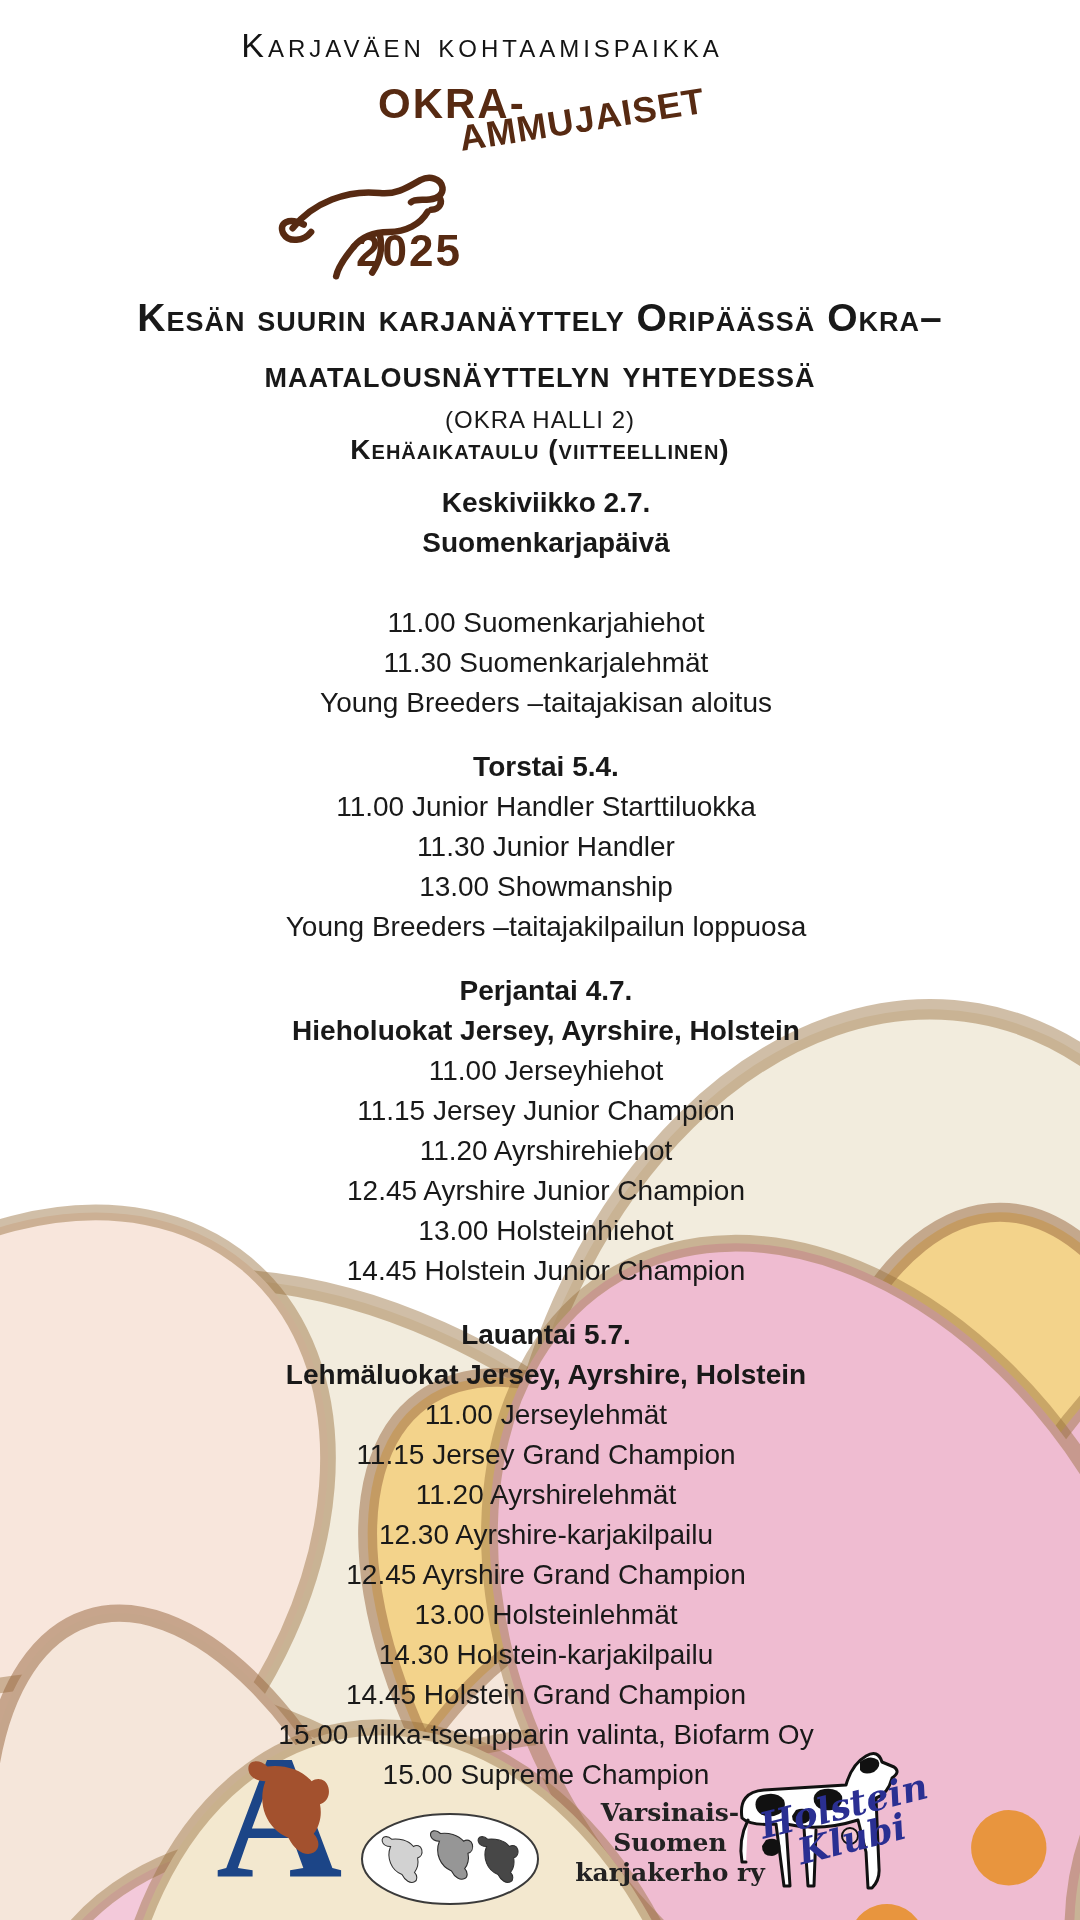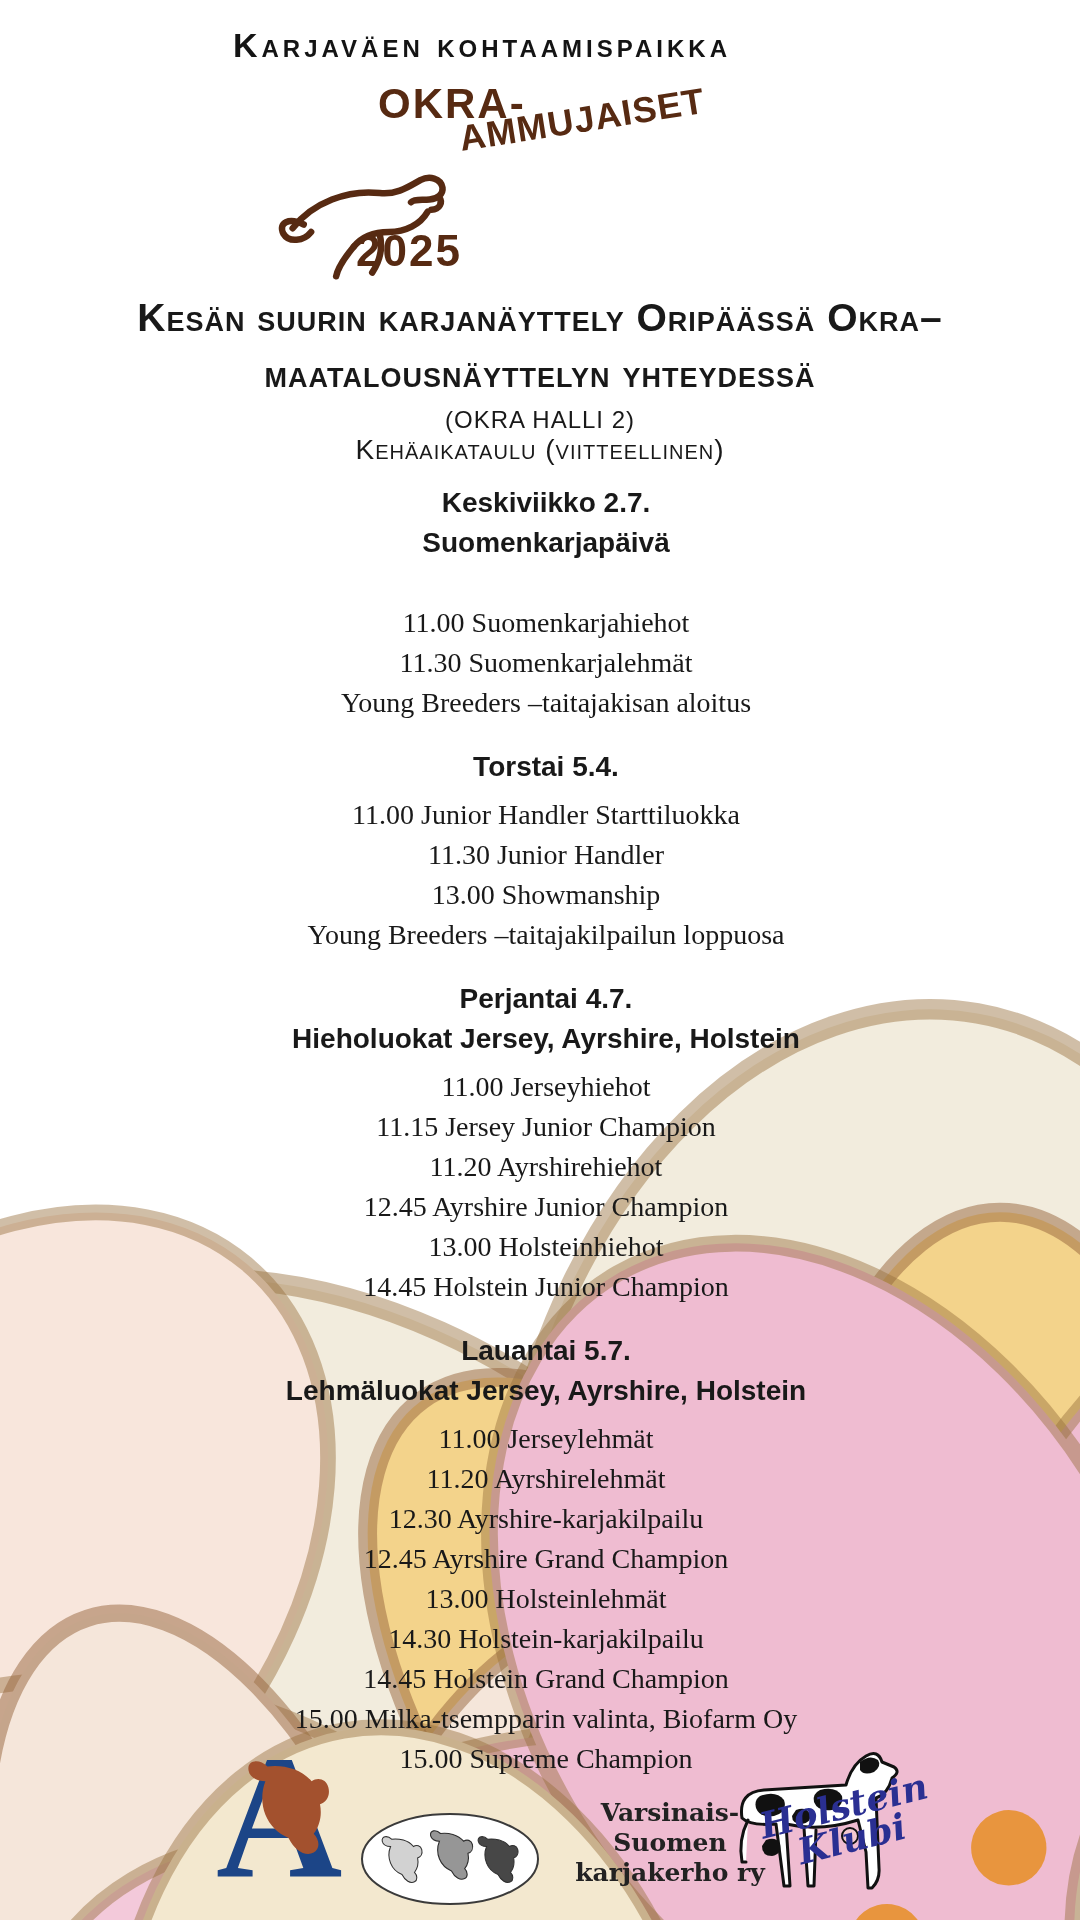"Karjaväen kohtaamispaikka" .eyebrow { font-weight: 700 -> 400 }
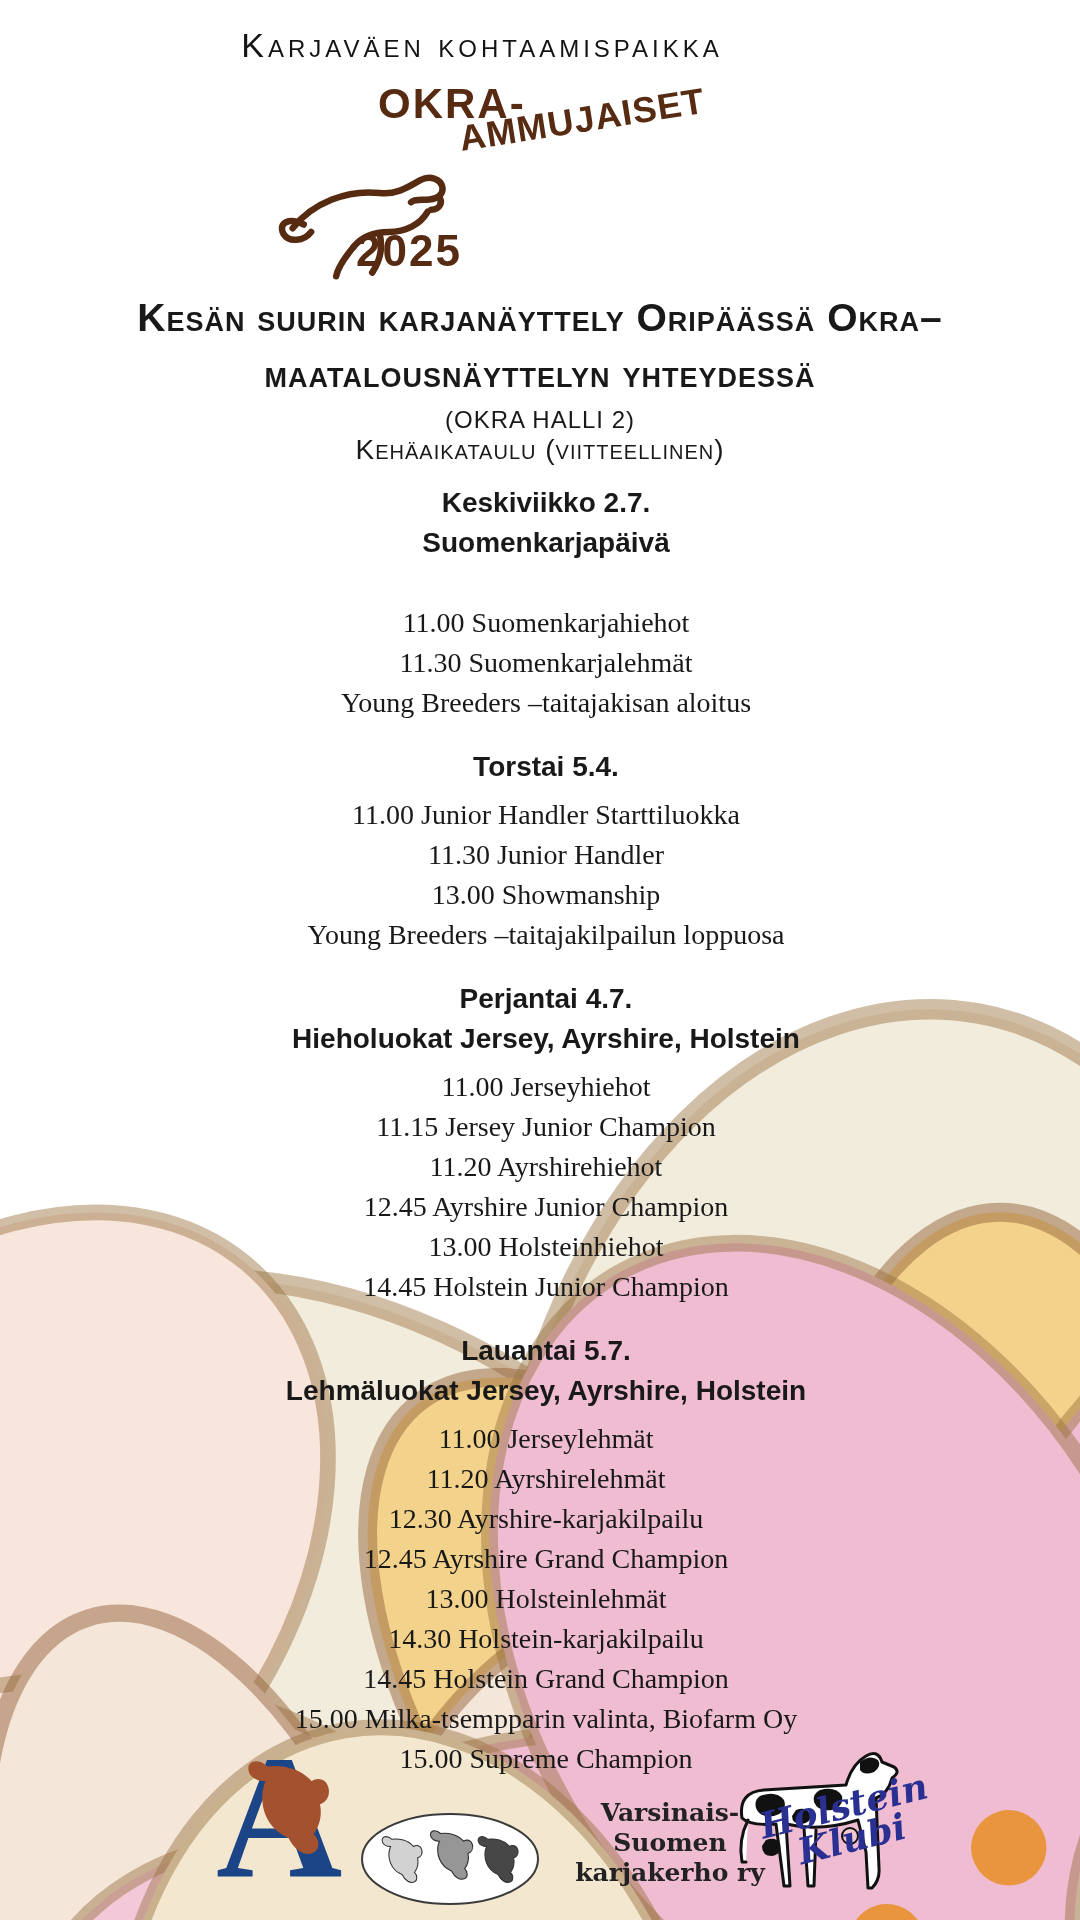"Kehäaikataulu (viitteellinen)" .sched-note { font-weight: 400 -> 700 }
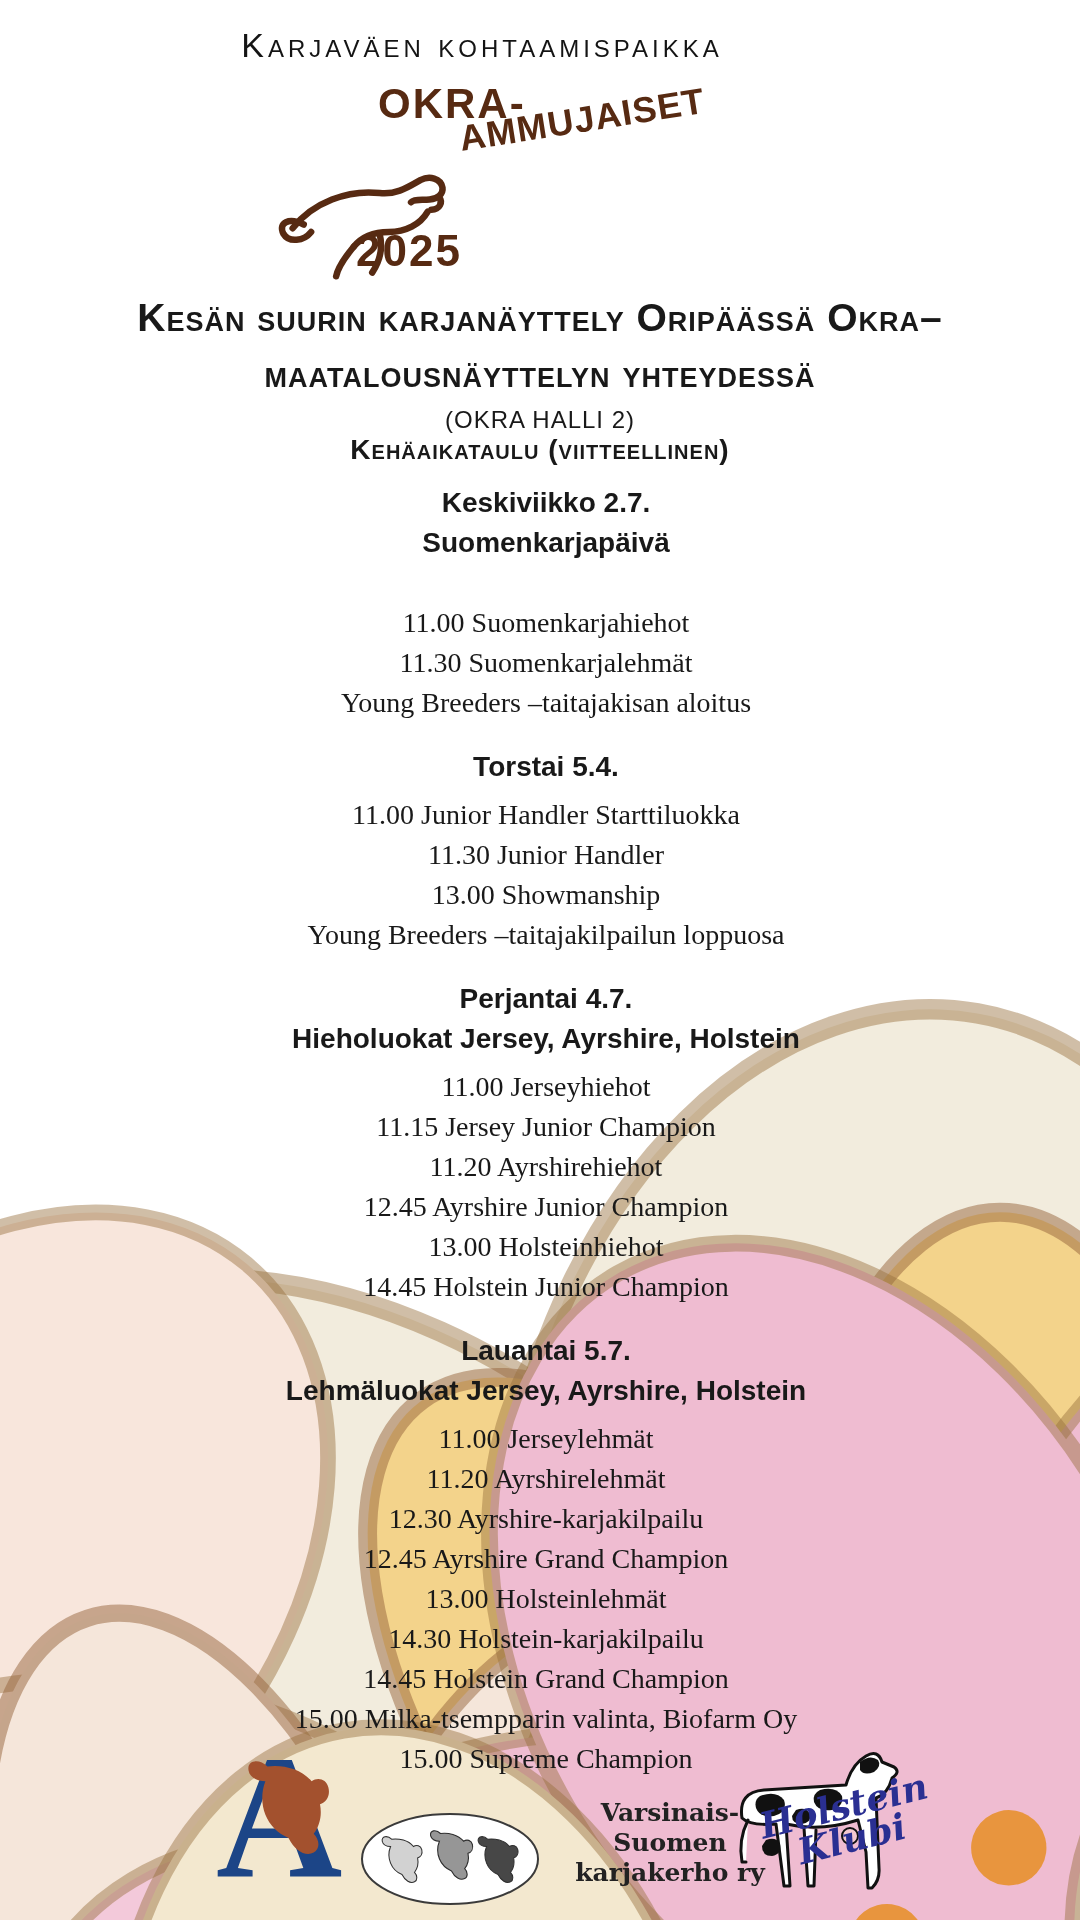"11.00 Suomenkarjahiehot" .items { font-family: Liberation Serif, serif -> none; margin: 8px -> 0 }
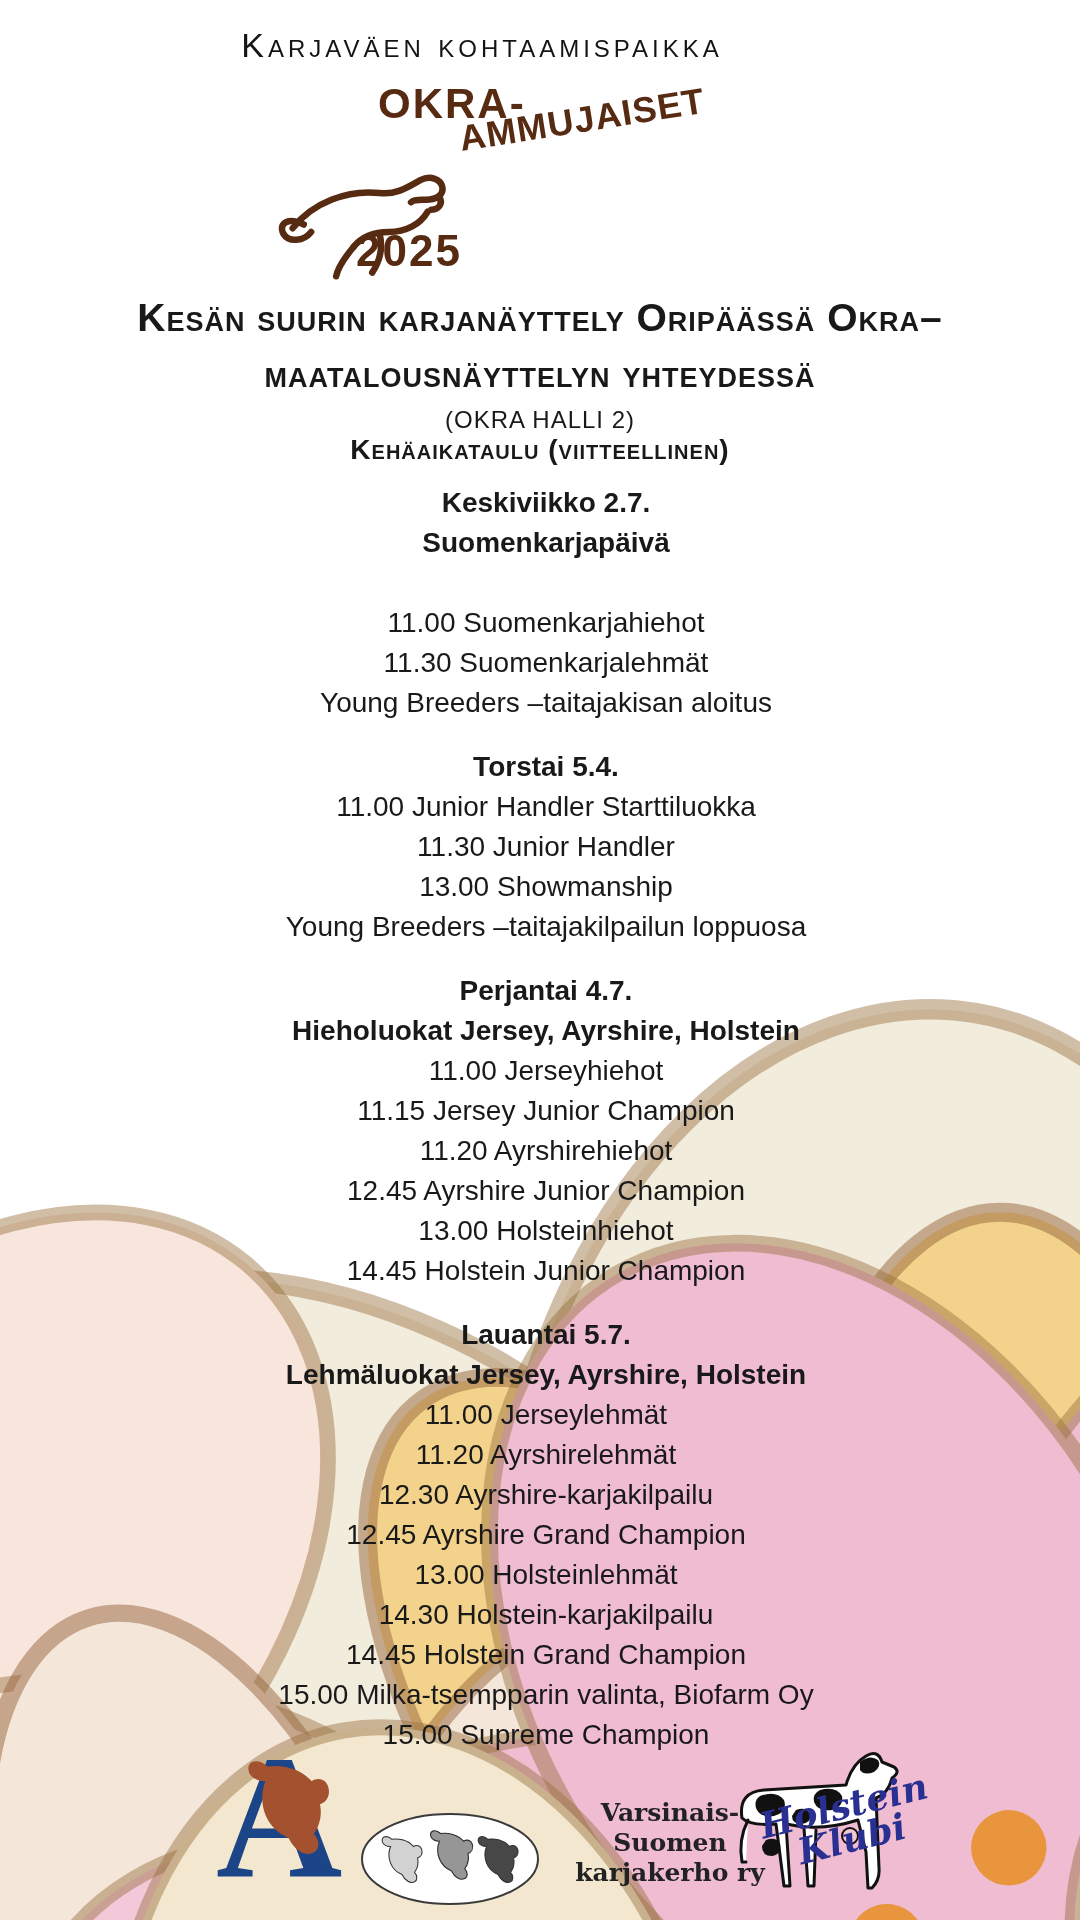"11.15 Jersey Grand Champion" div.sched-line { html: none -> <div>11.15 Jersey Grand Champion</div> }
